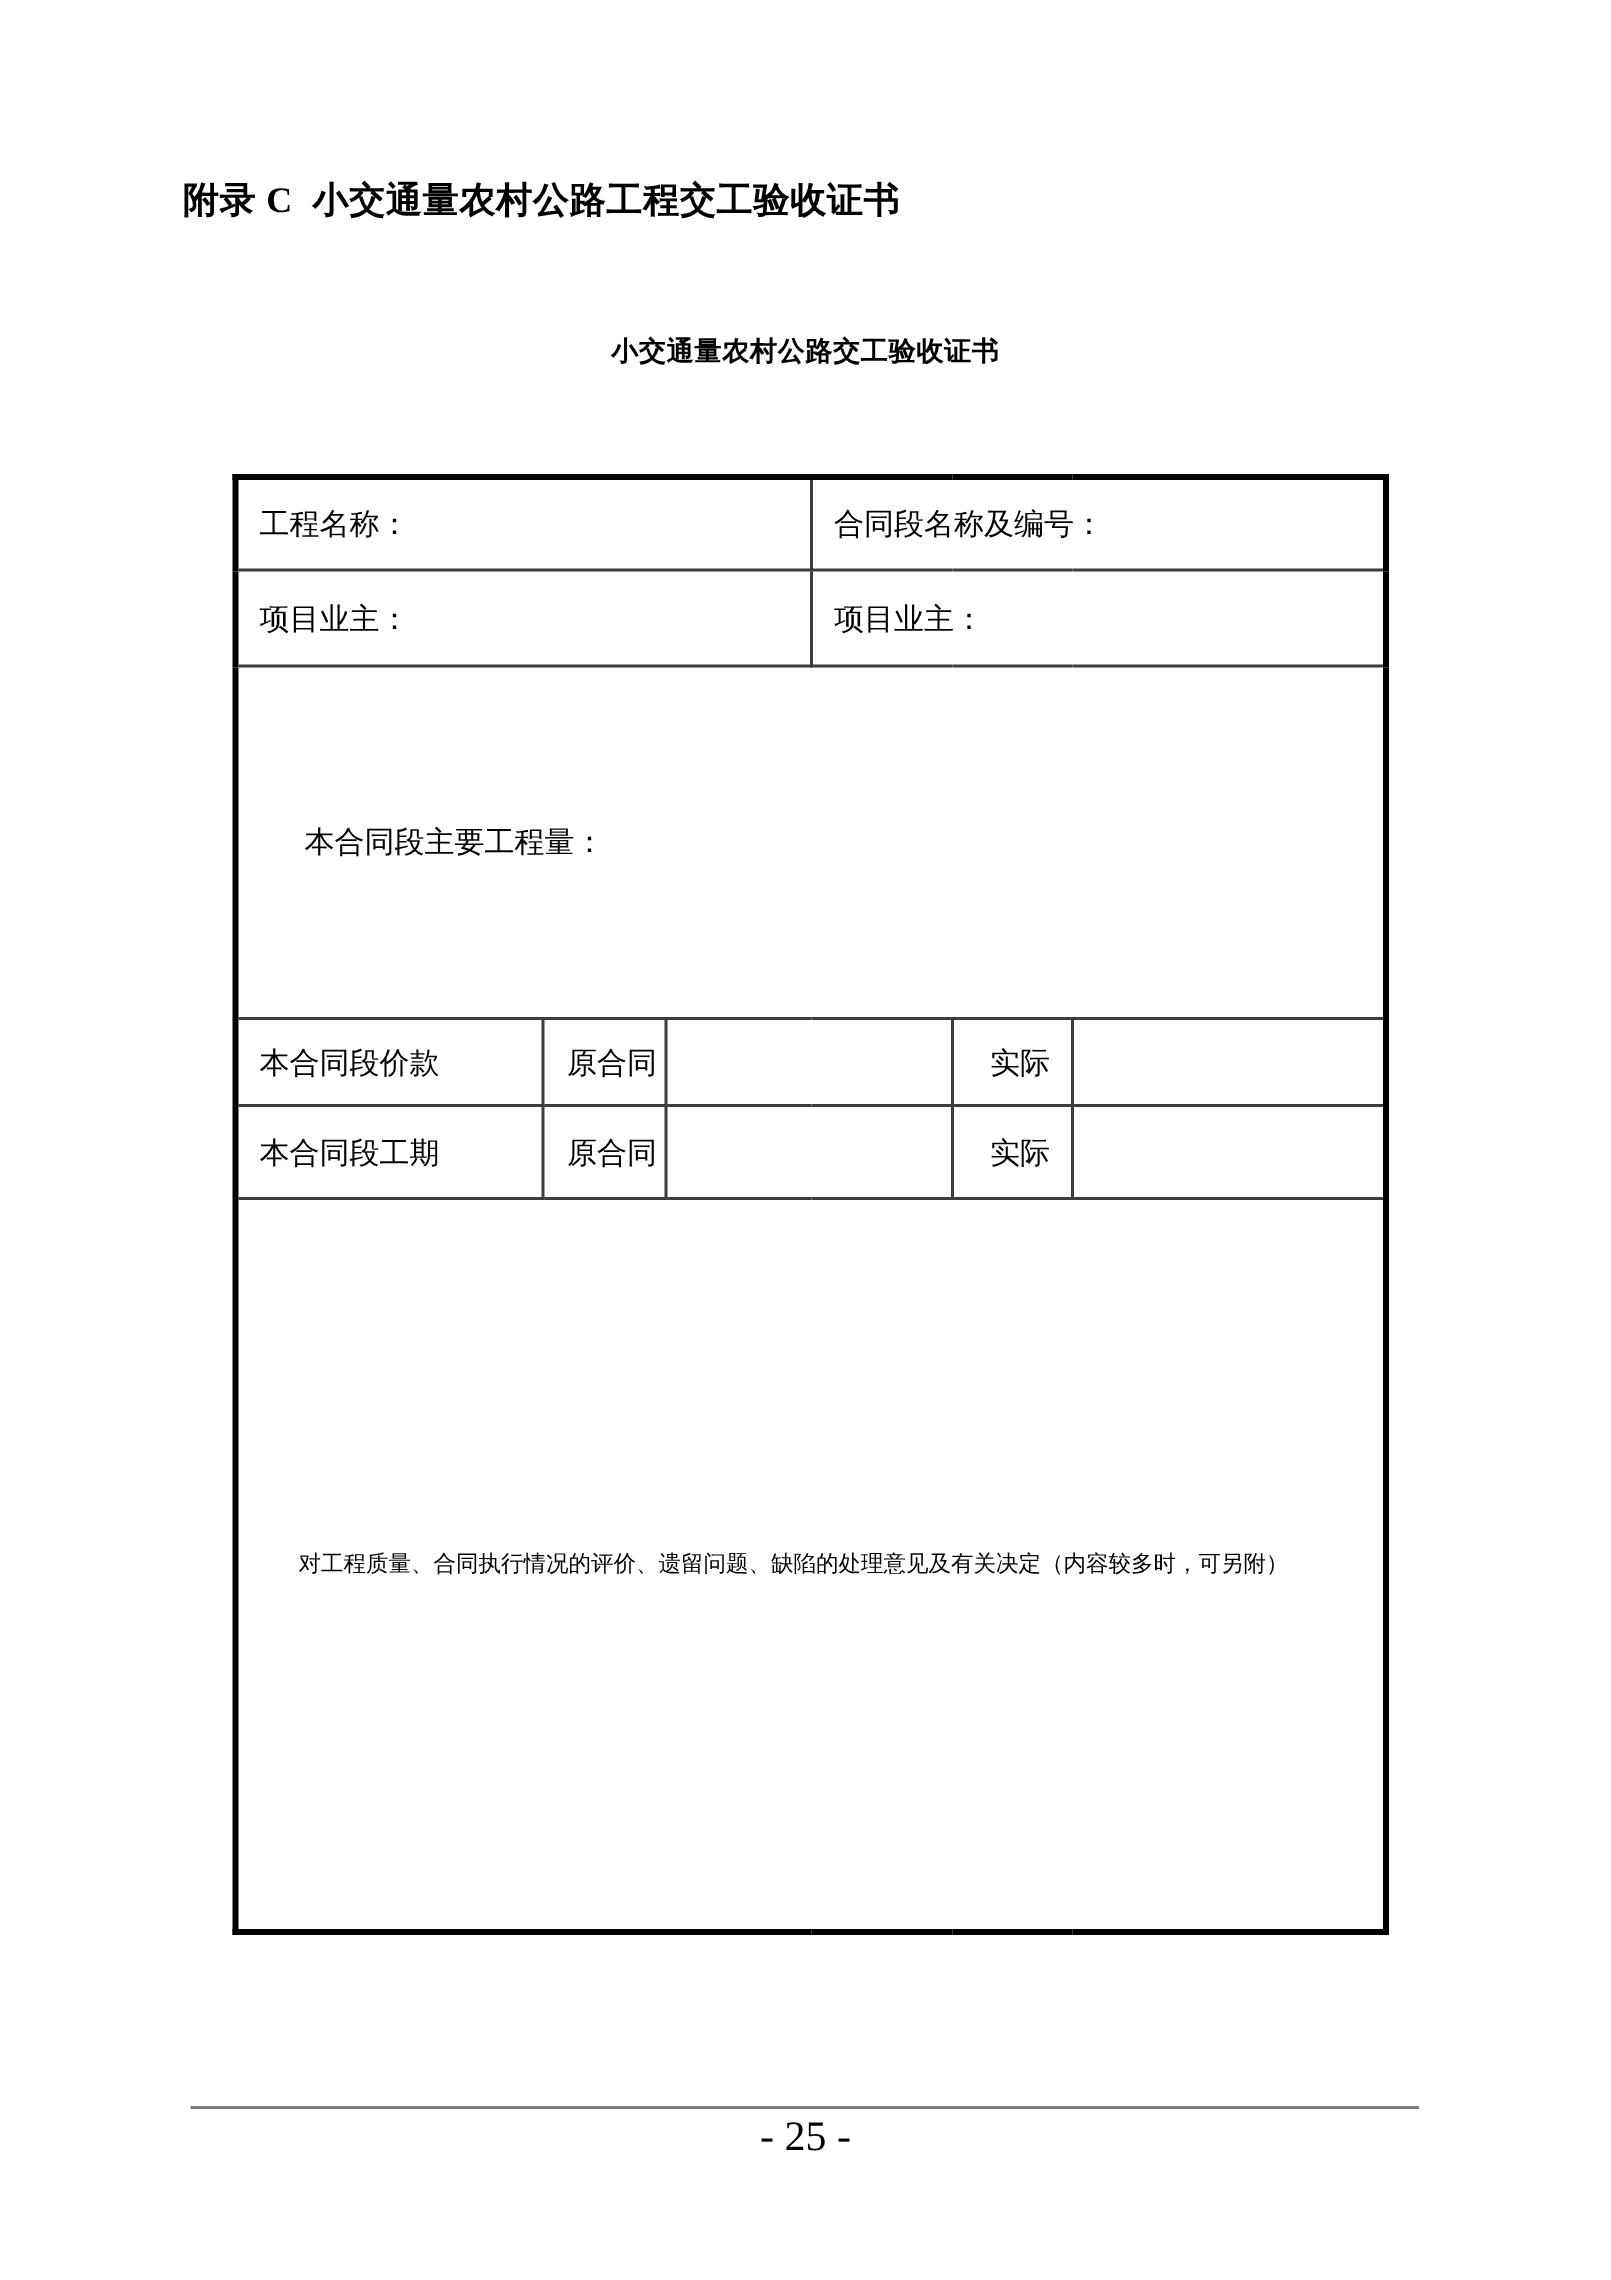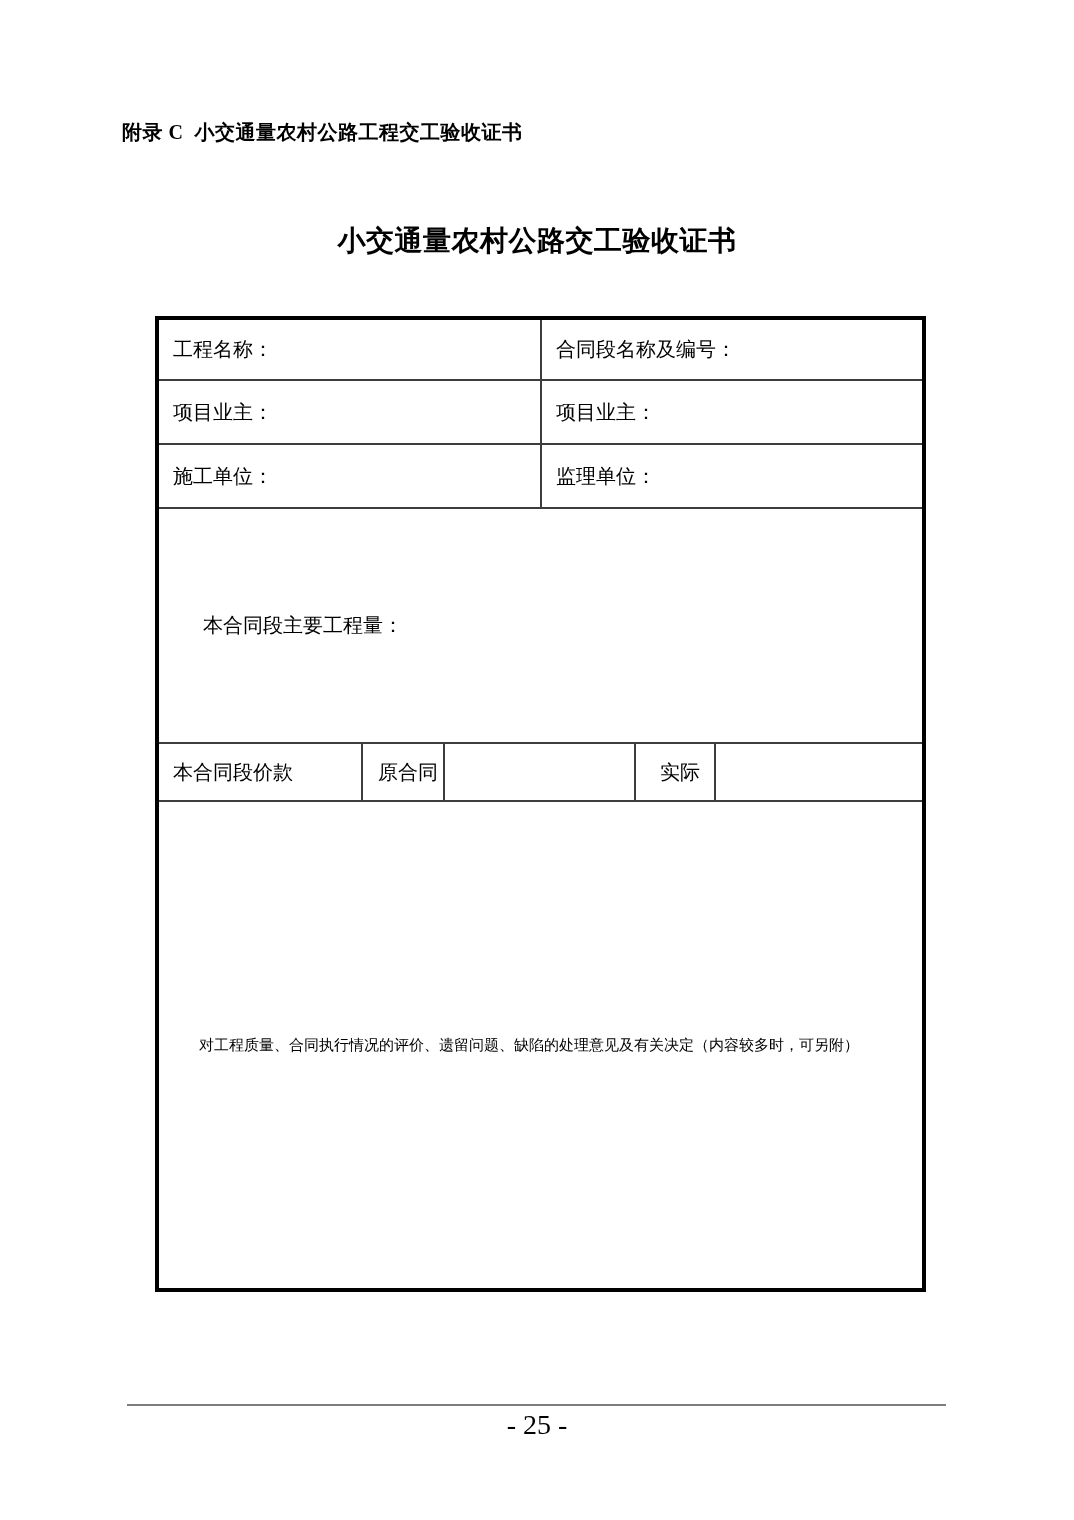"附录 C 小交通量农村公路工程交工验收证书" .appendix-heading { font-size: 20px -> 24px }
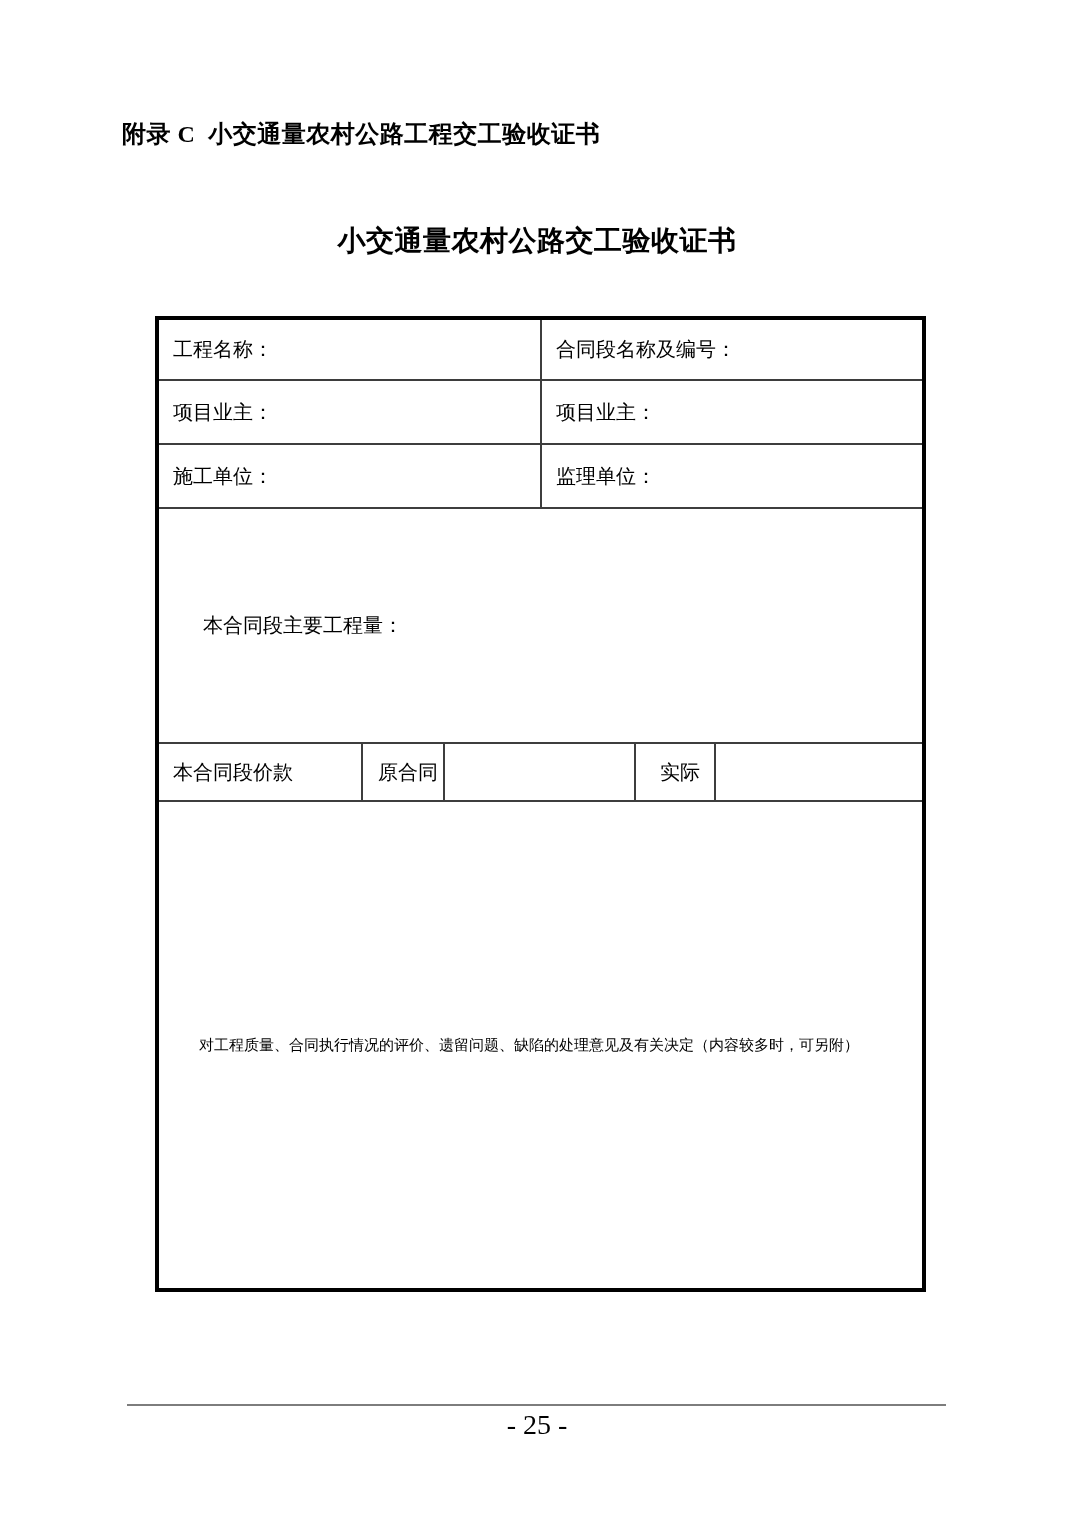"小交通量农村公路交工验收证书" .cert-title { font-size: 28px -> 18px }
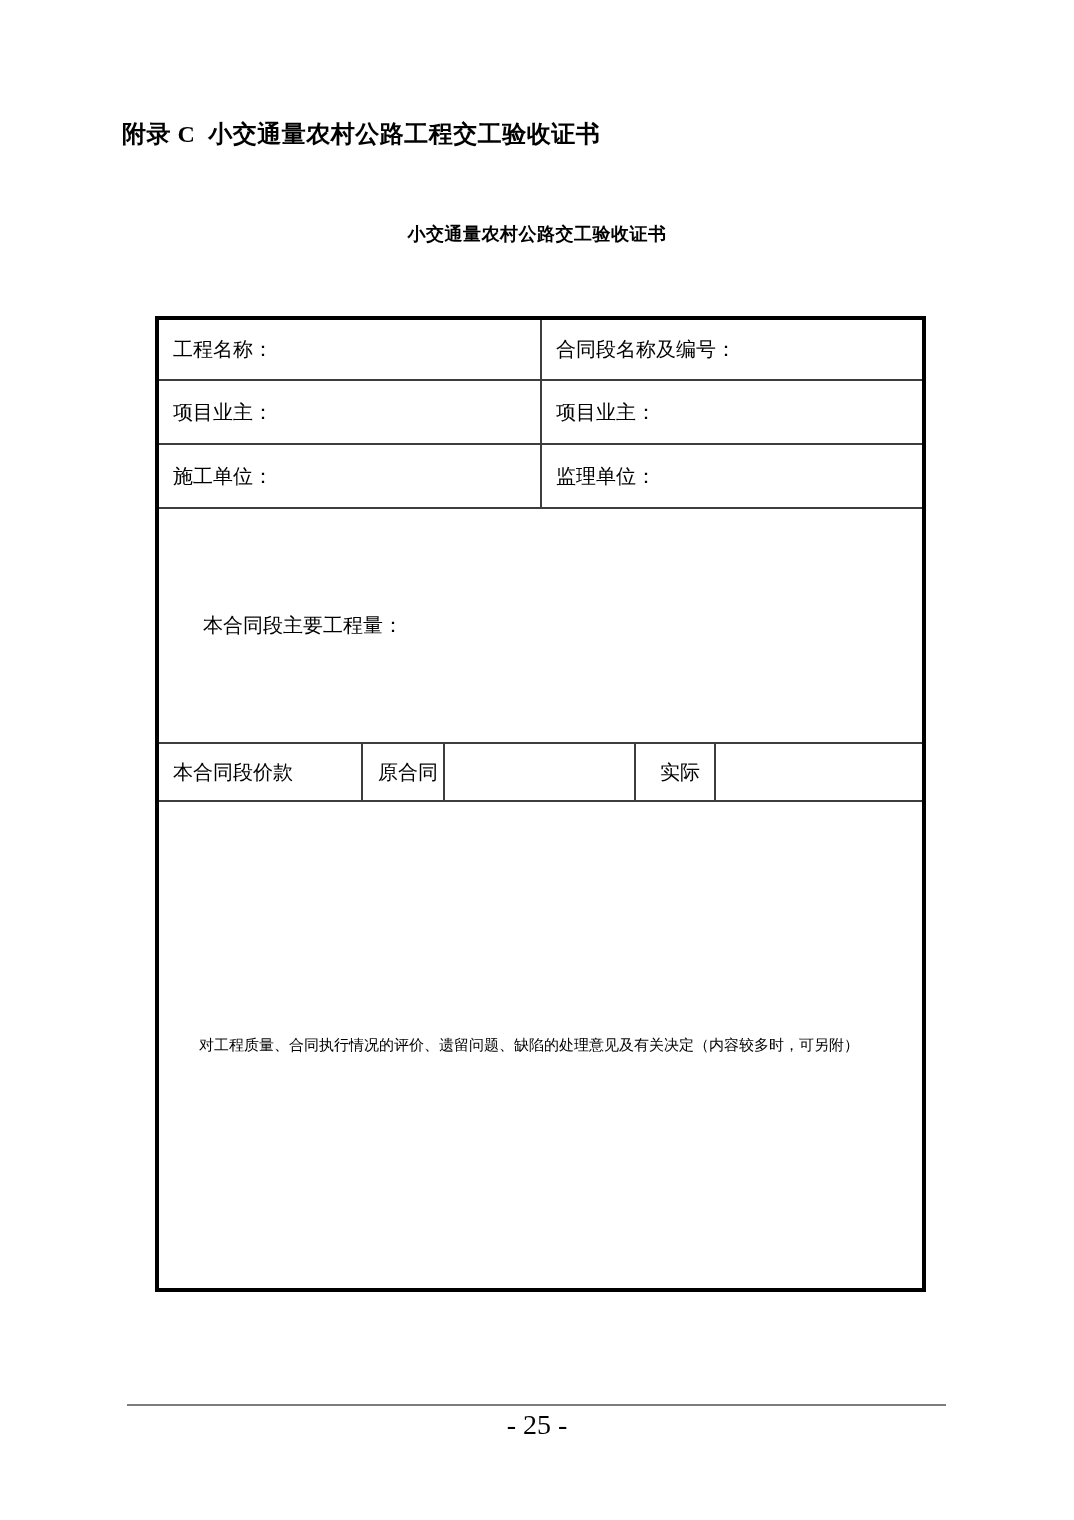"施工单位：" tr { html: <tr> <td>施工单位：</td> <td>监理单位：</td> </tr> -> none }
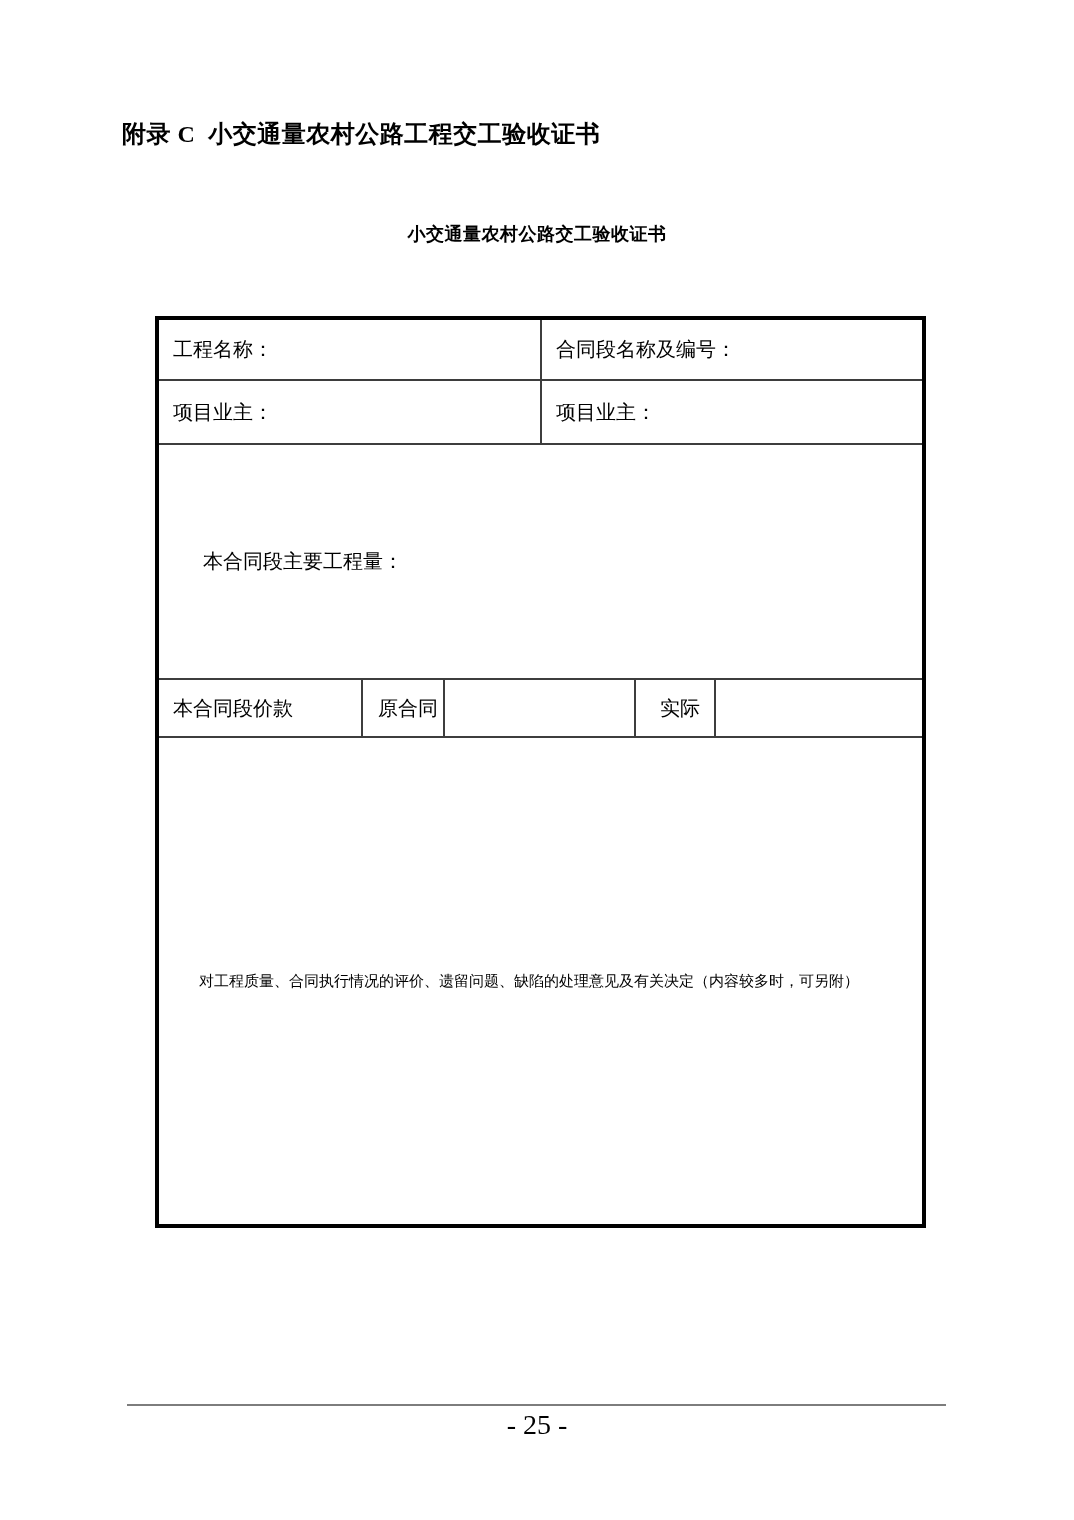"本合同段工期" tr { html: none -> <tr> <td>本合同段工期</td> <td>原合同</td> <td></td> <td>实际</td> <td></td> </tr> }
